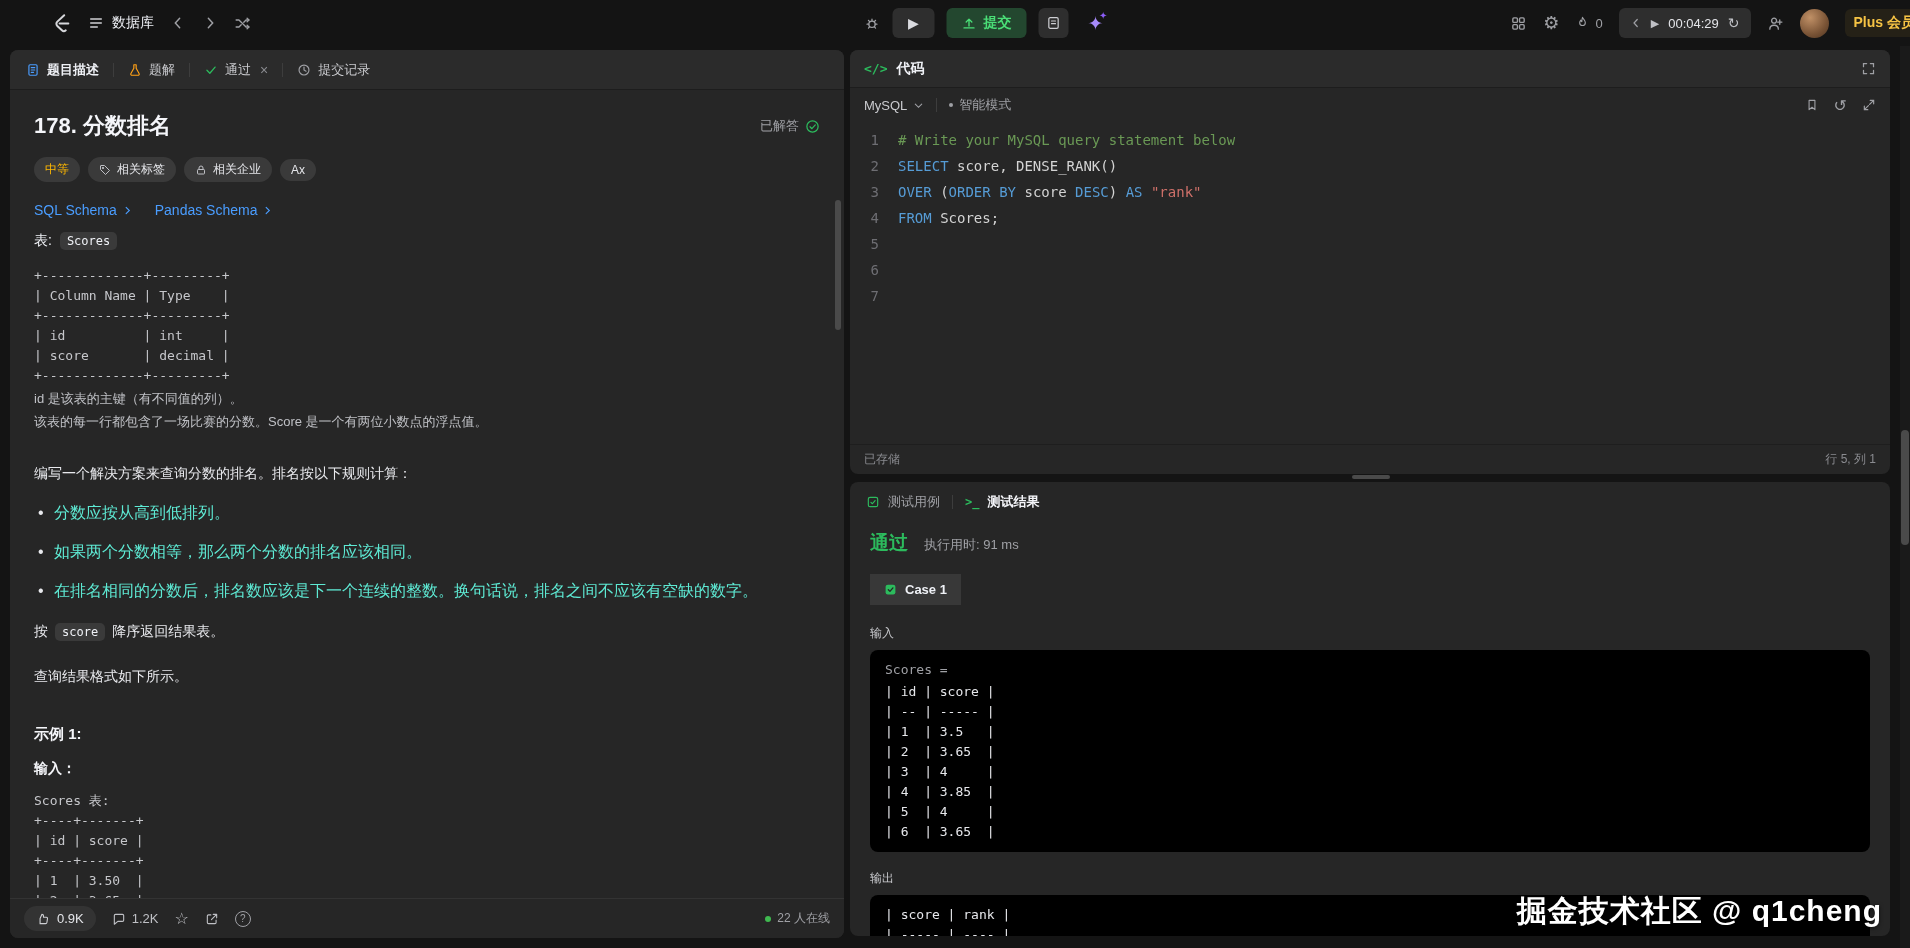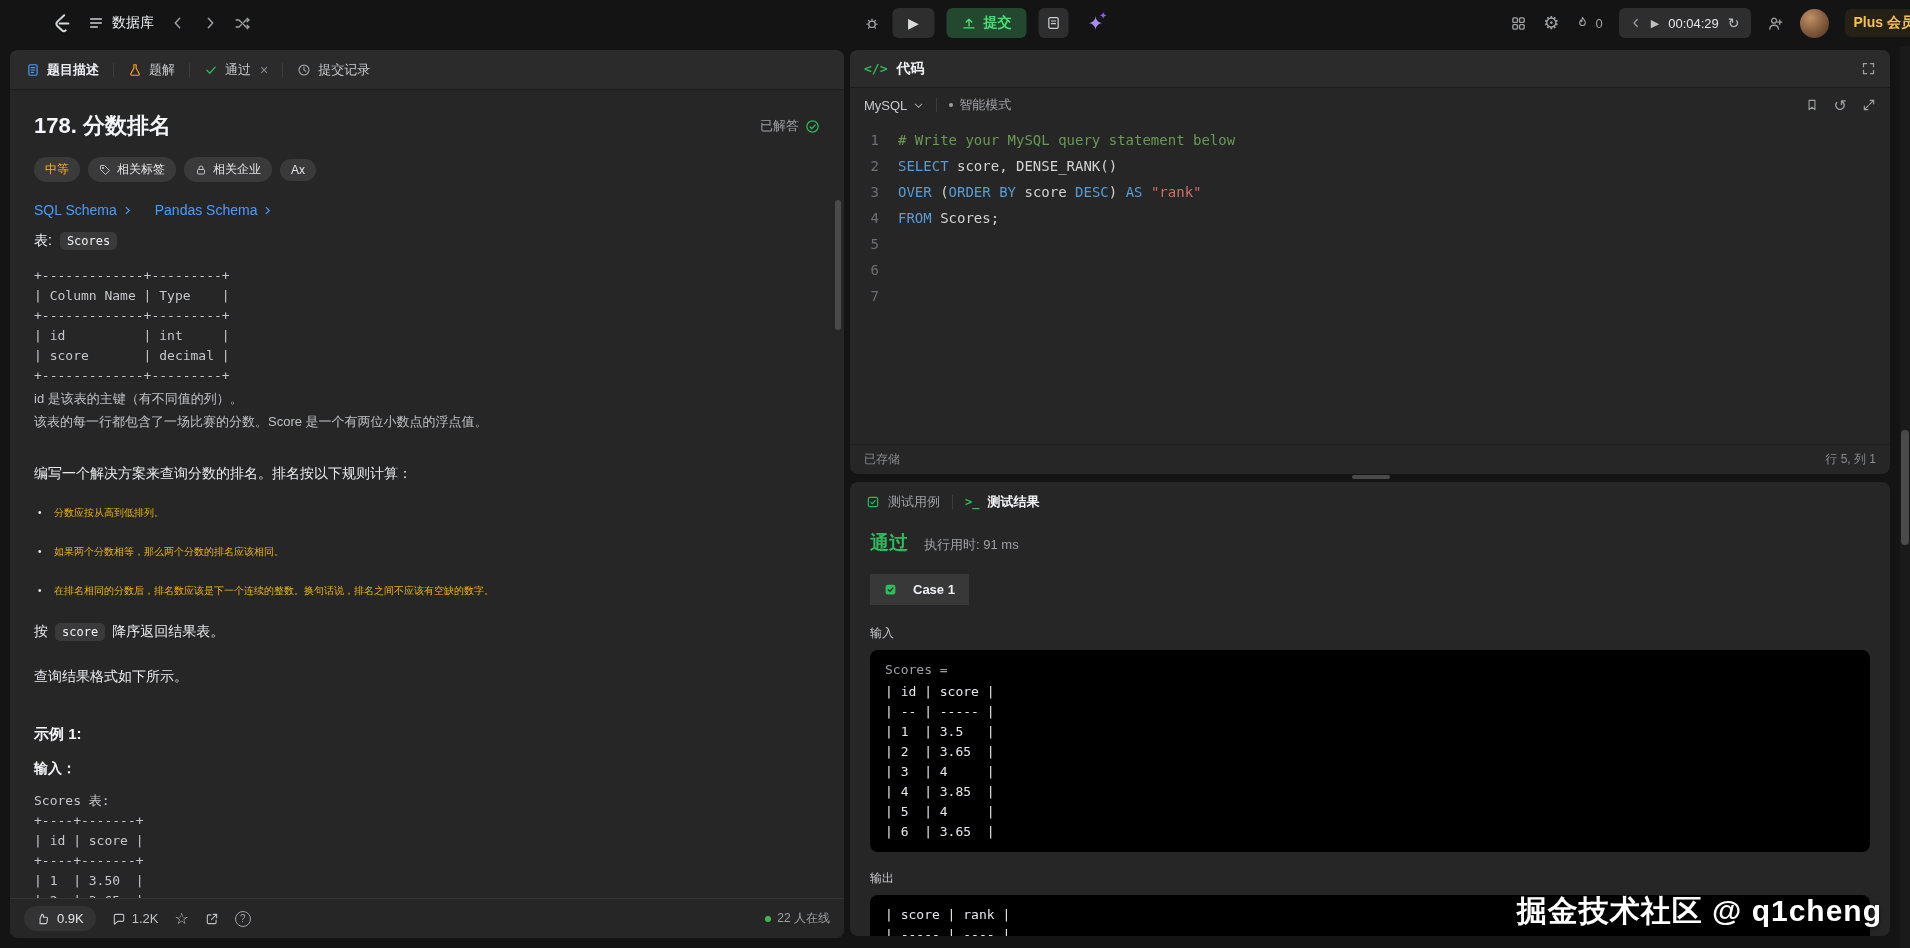"分数应按从高到低排列。" .bullet { color: #eab308 -> #5eead4; font-size: 10px -> 16px }
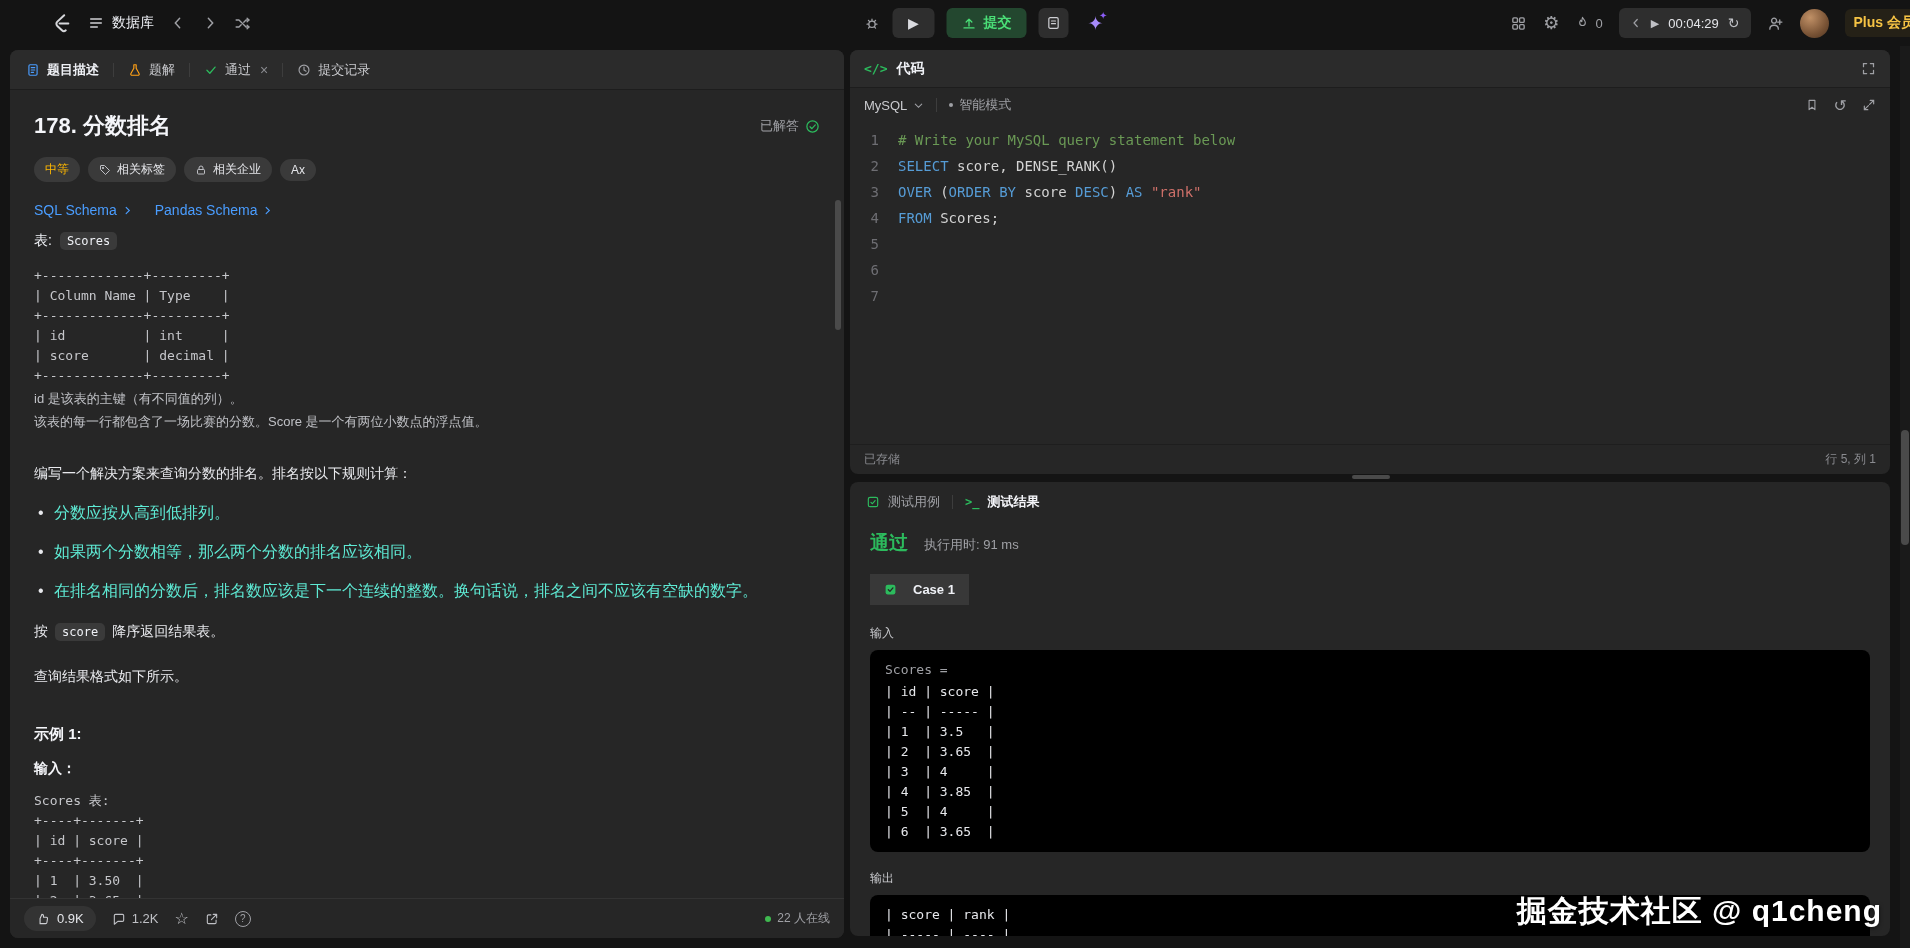"Case 1" .case-btn { gap: 16px -> 8px }
